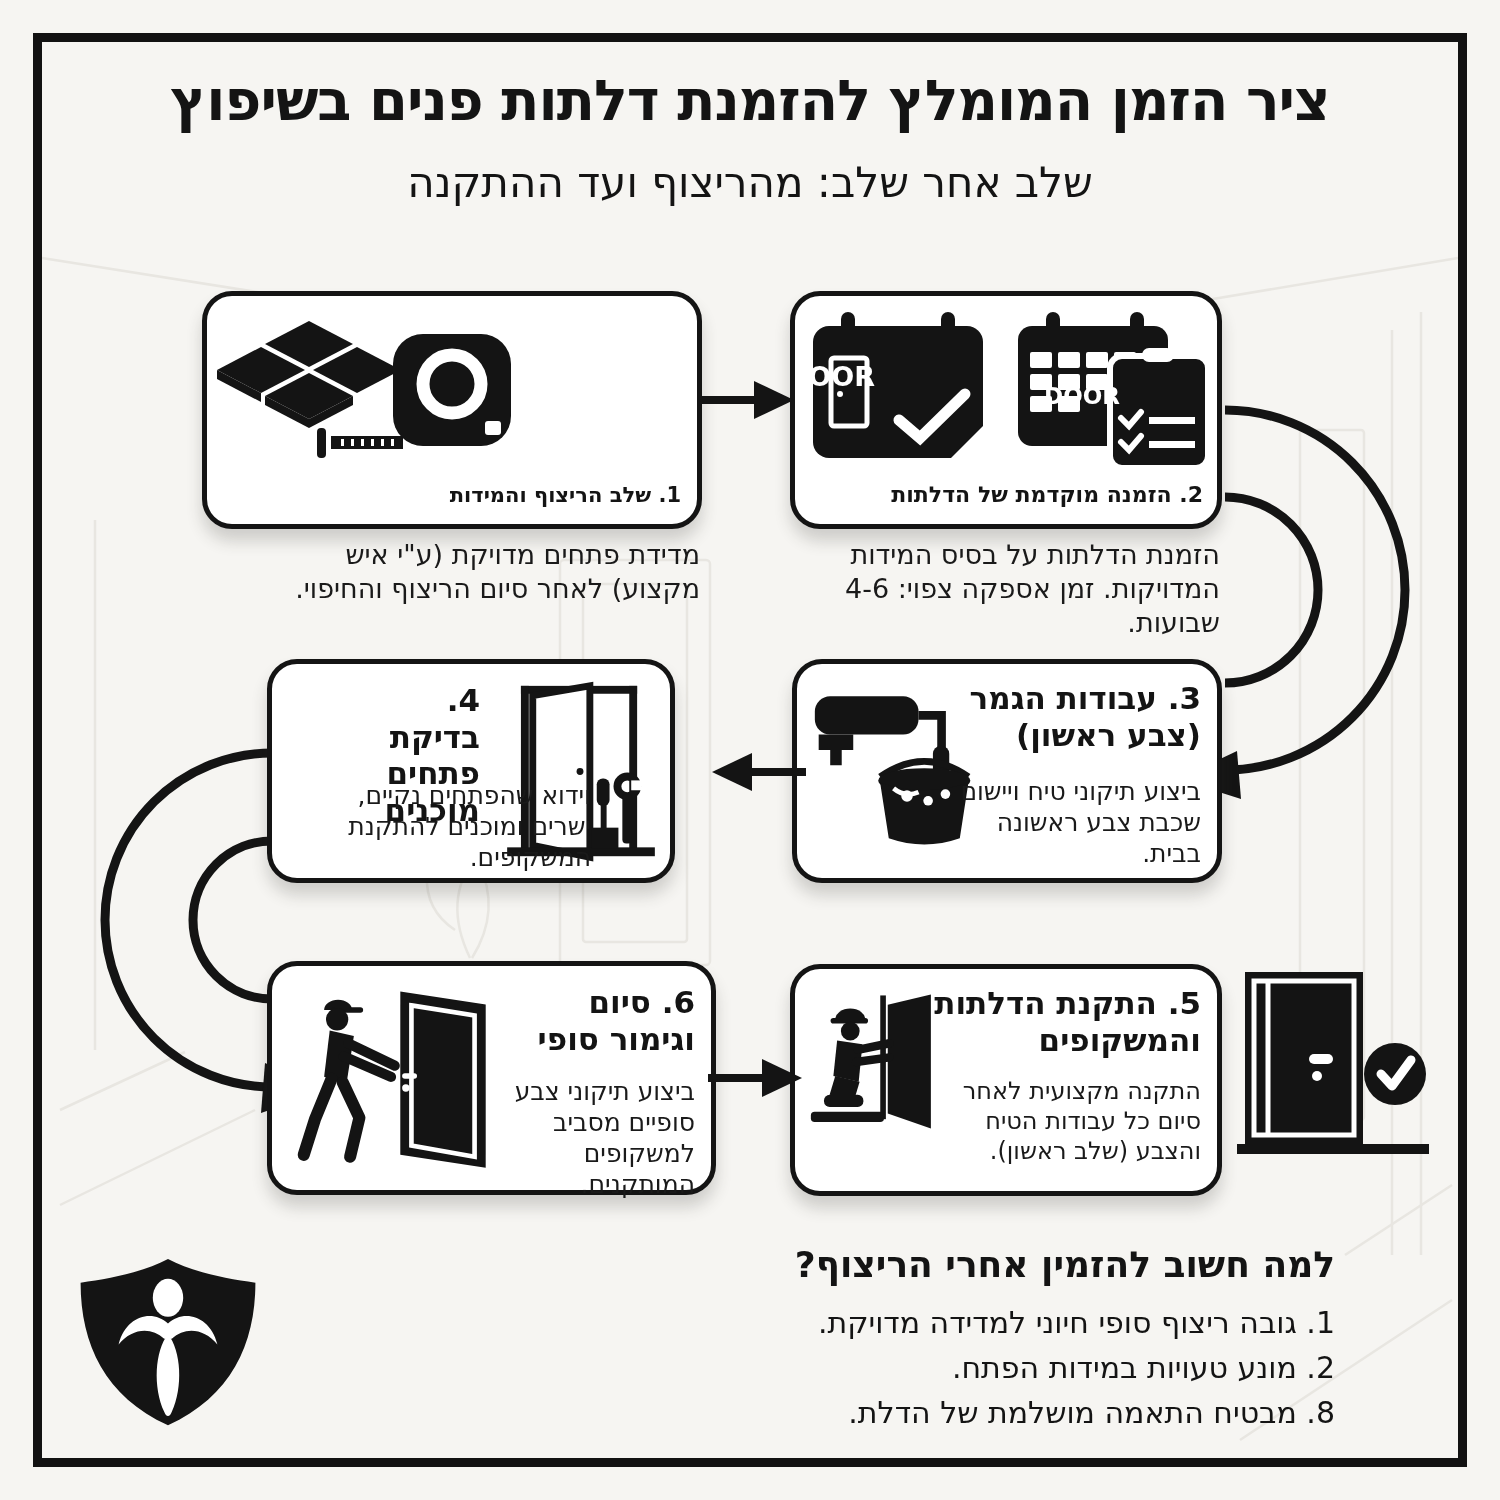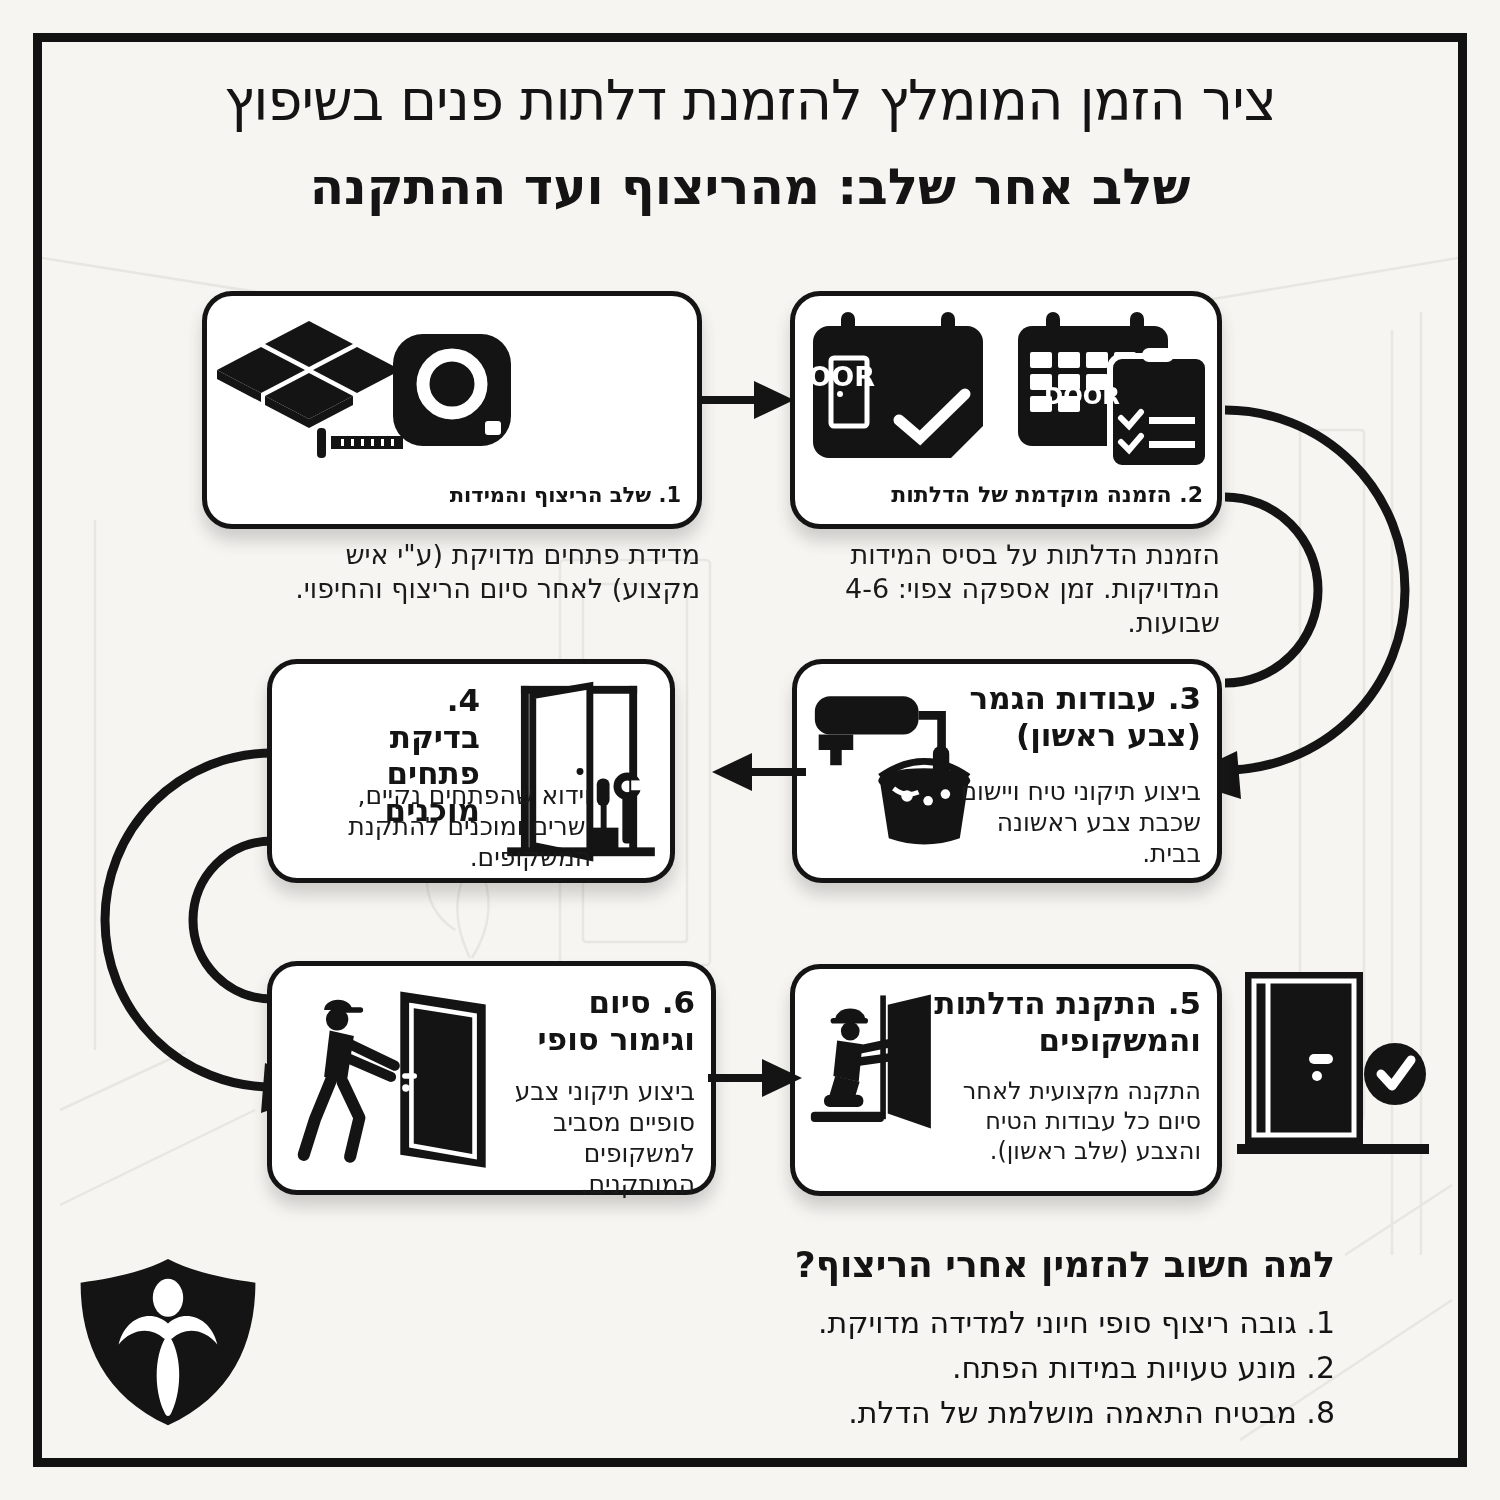"ציר הזמן המומלץ להזמנת דלתות" .title { font-weight: normal -> bold }
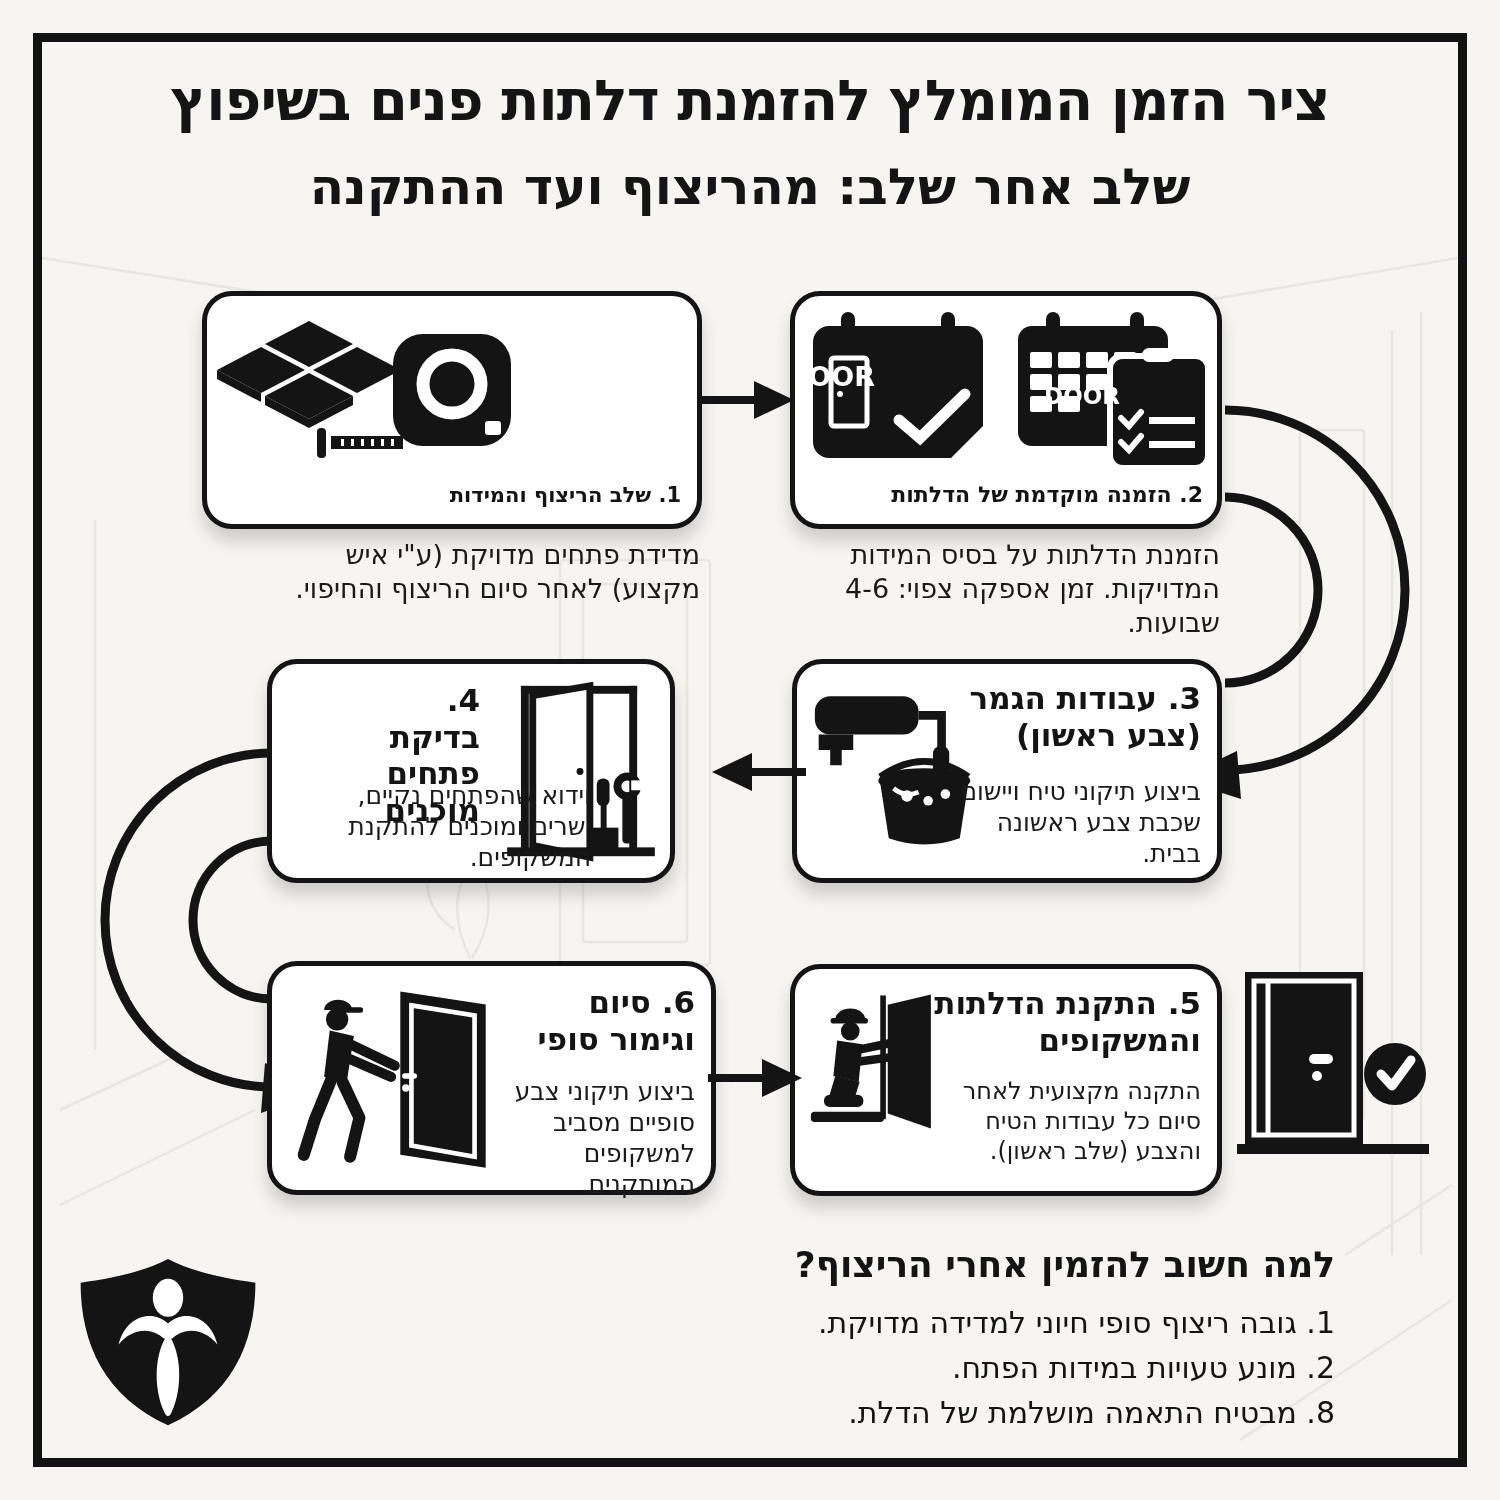"שלב אחר שלב: מהריצוף ועד" .subtitle { font-size: 50px -> 42px; font-weight: 700 -> 400 }
